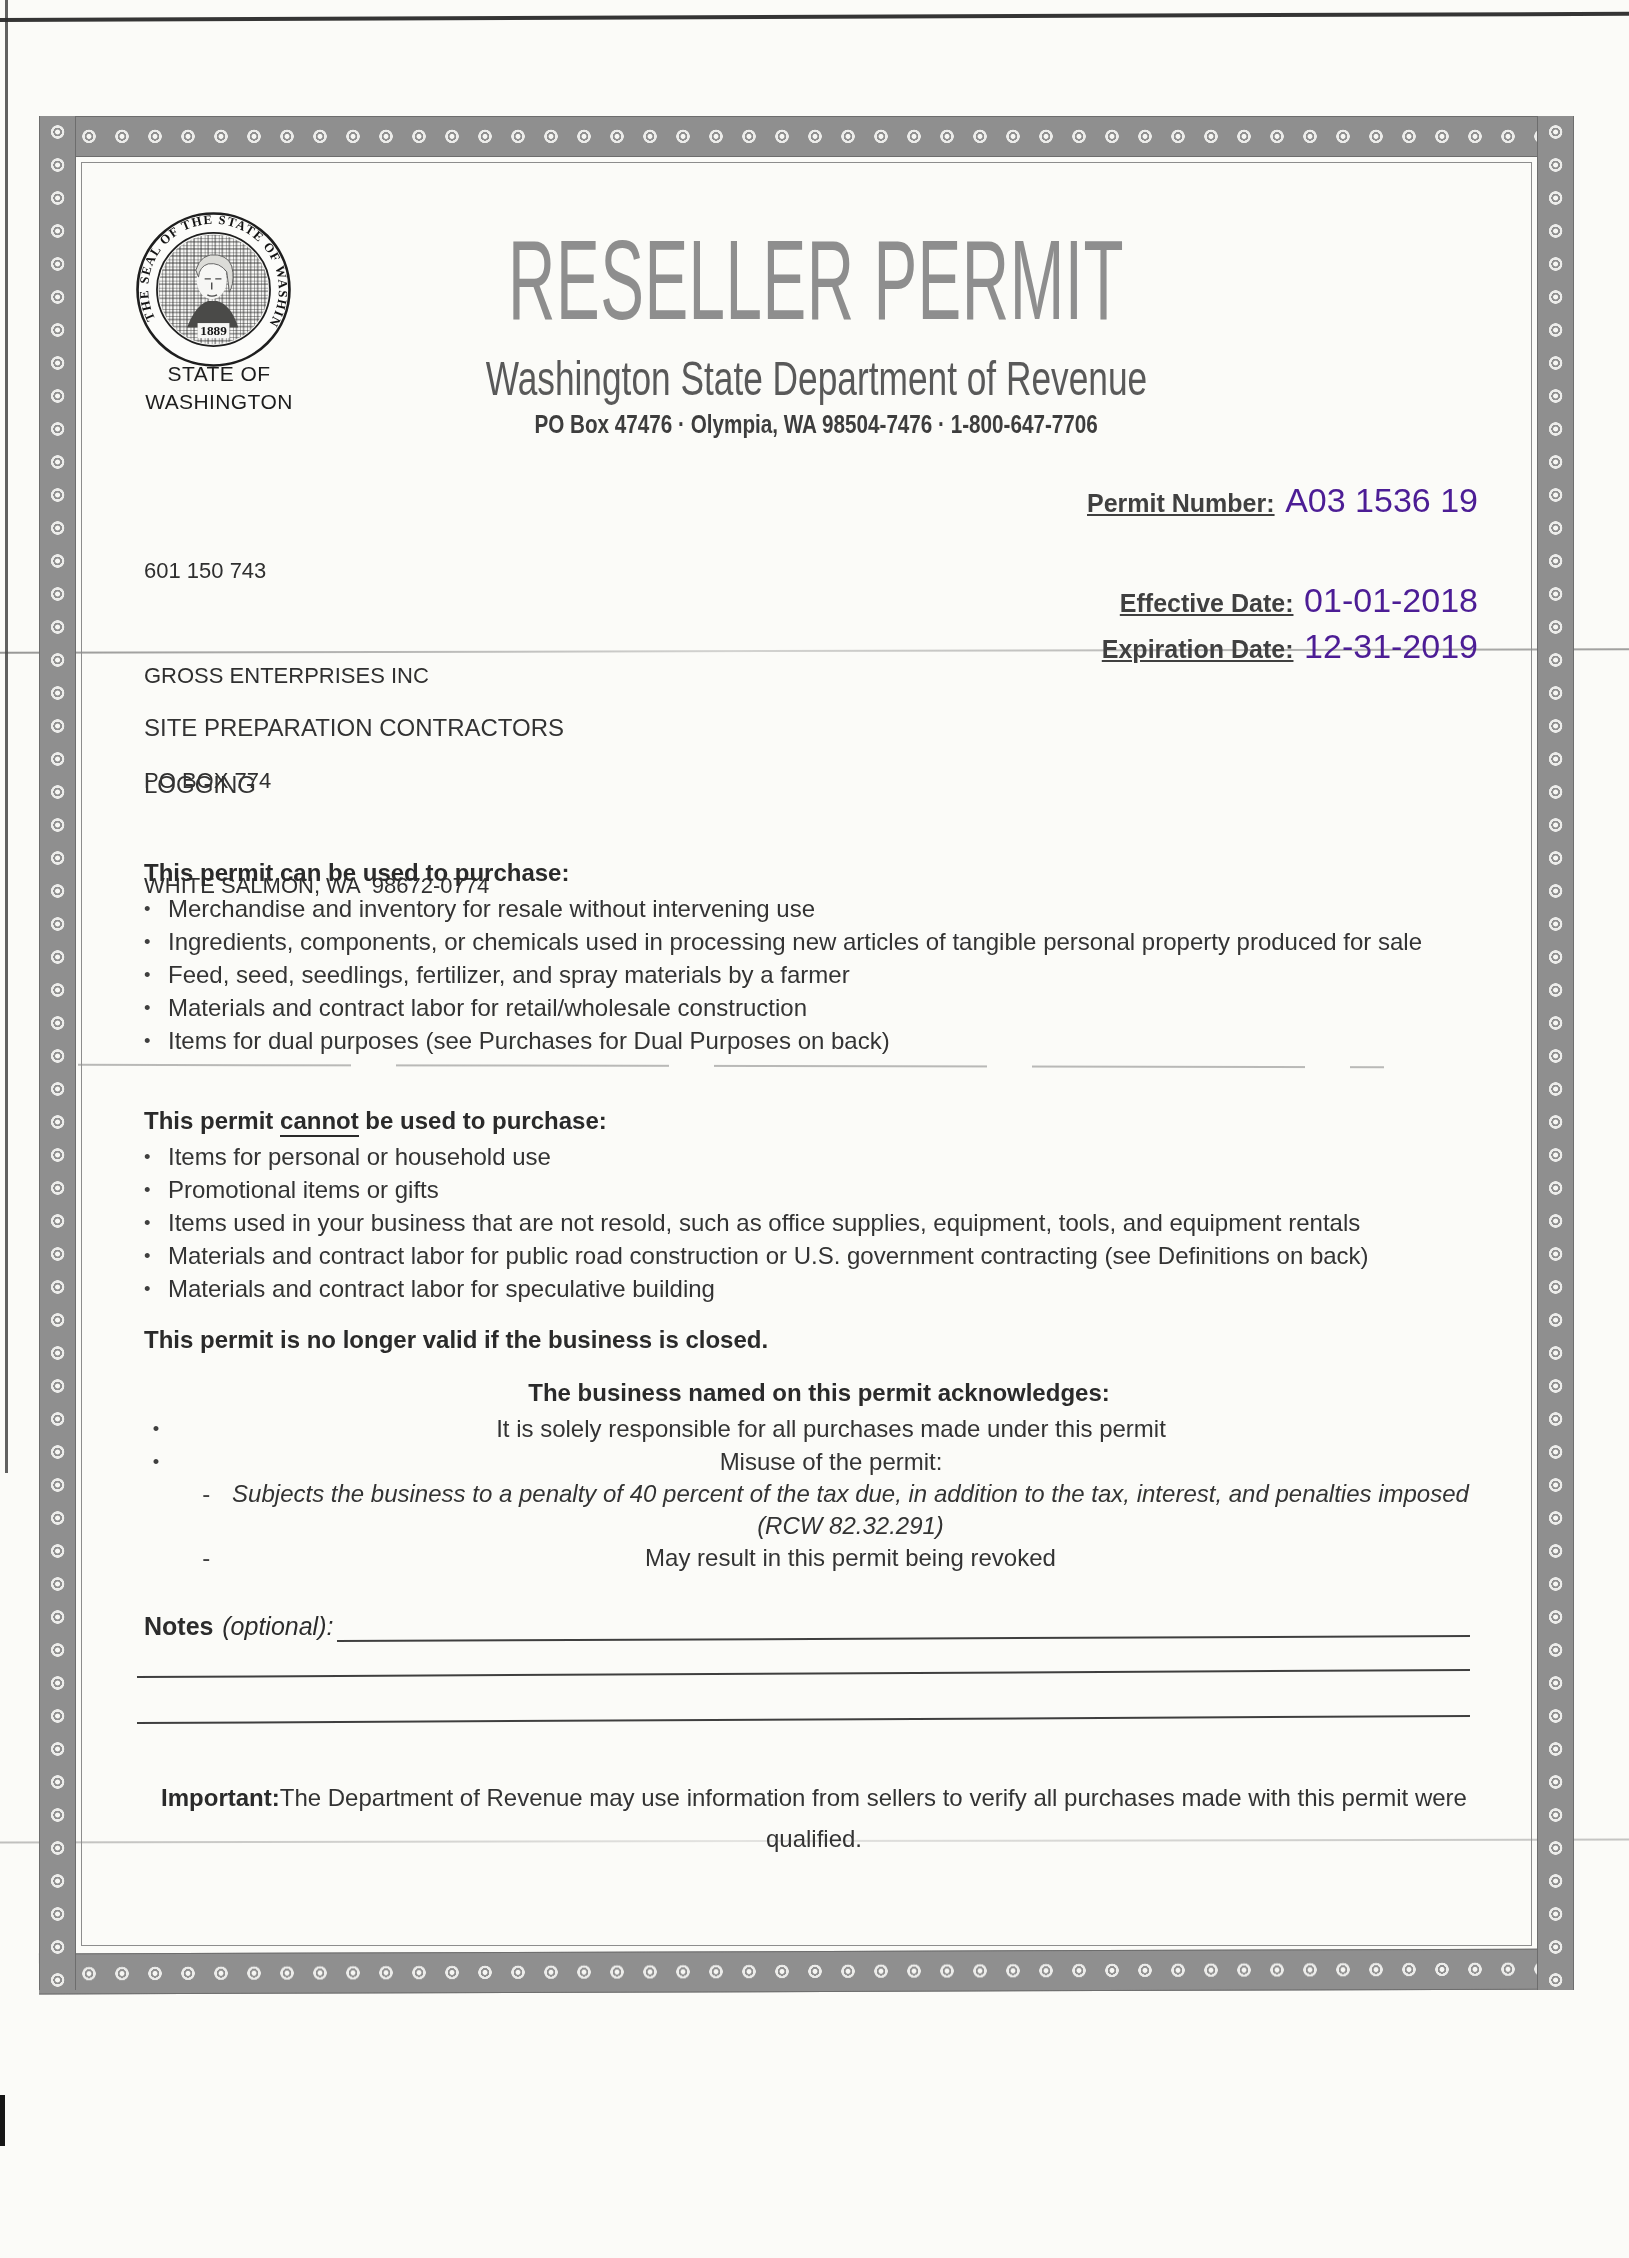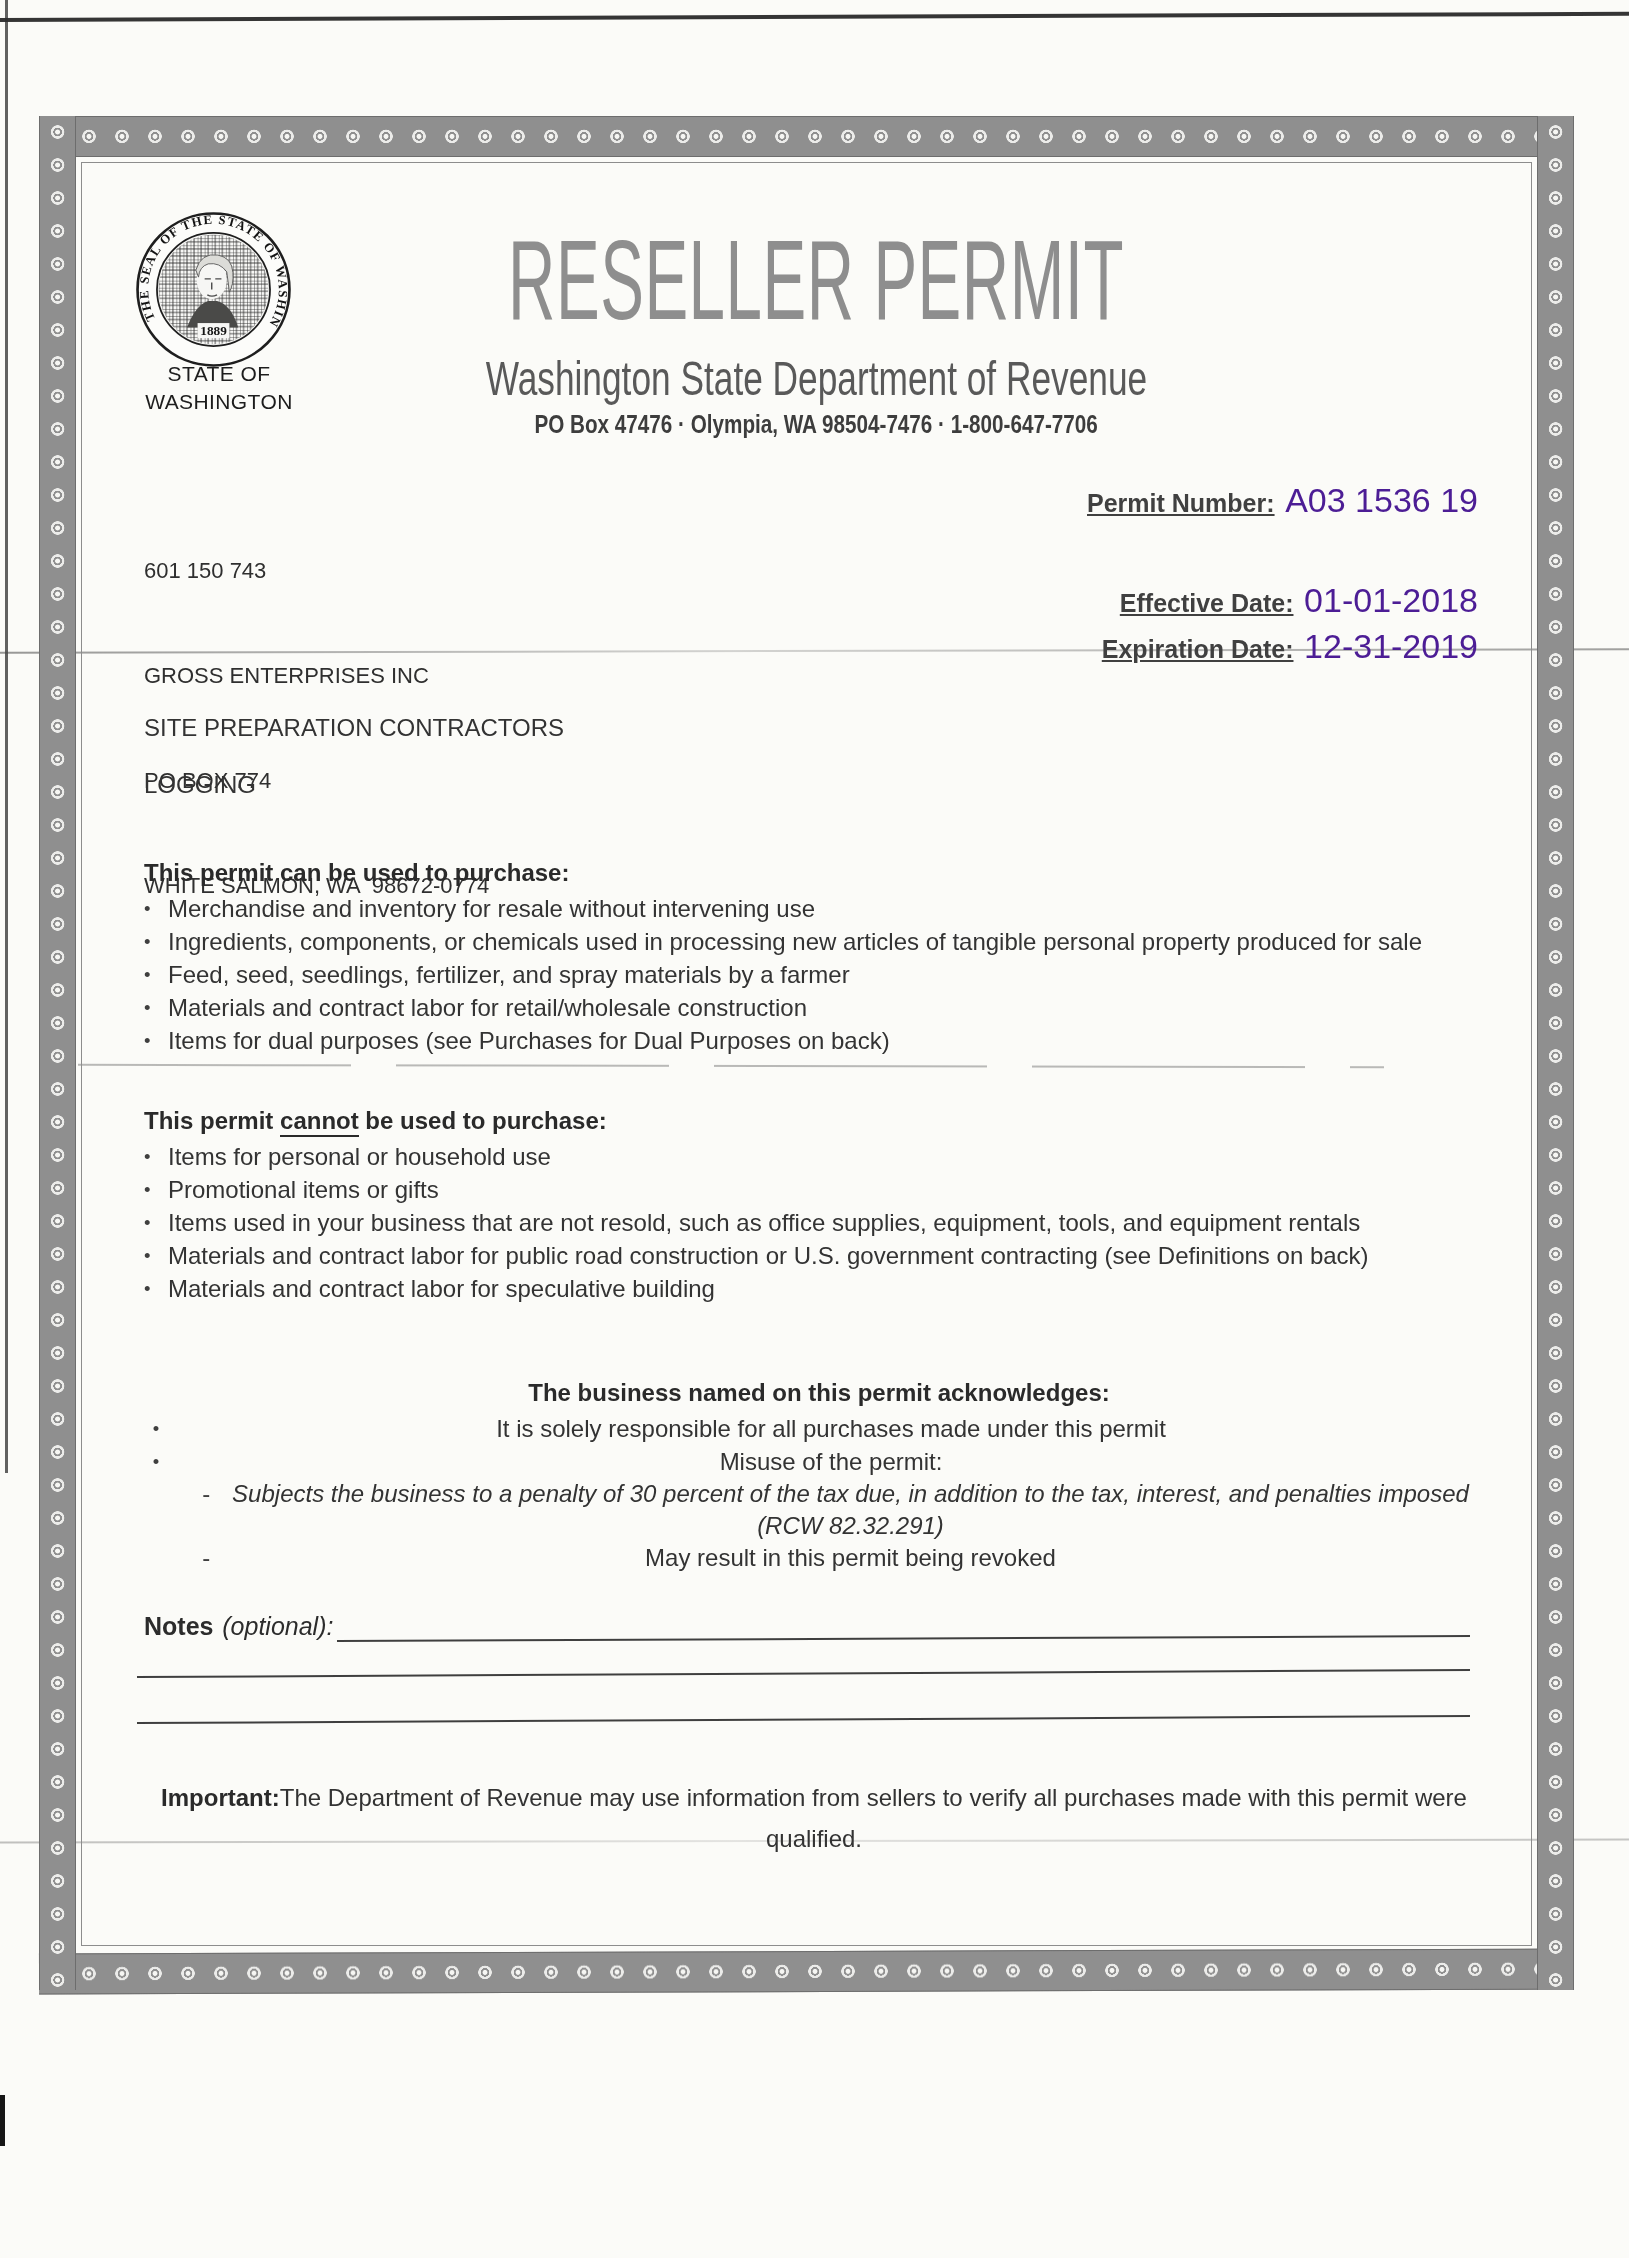"This permit is no longer" div.sec { html: none -> <div> <h3>This permit is no longer valid if the business is closed.</h3> </div> }
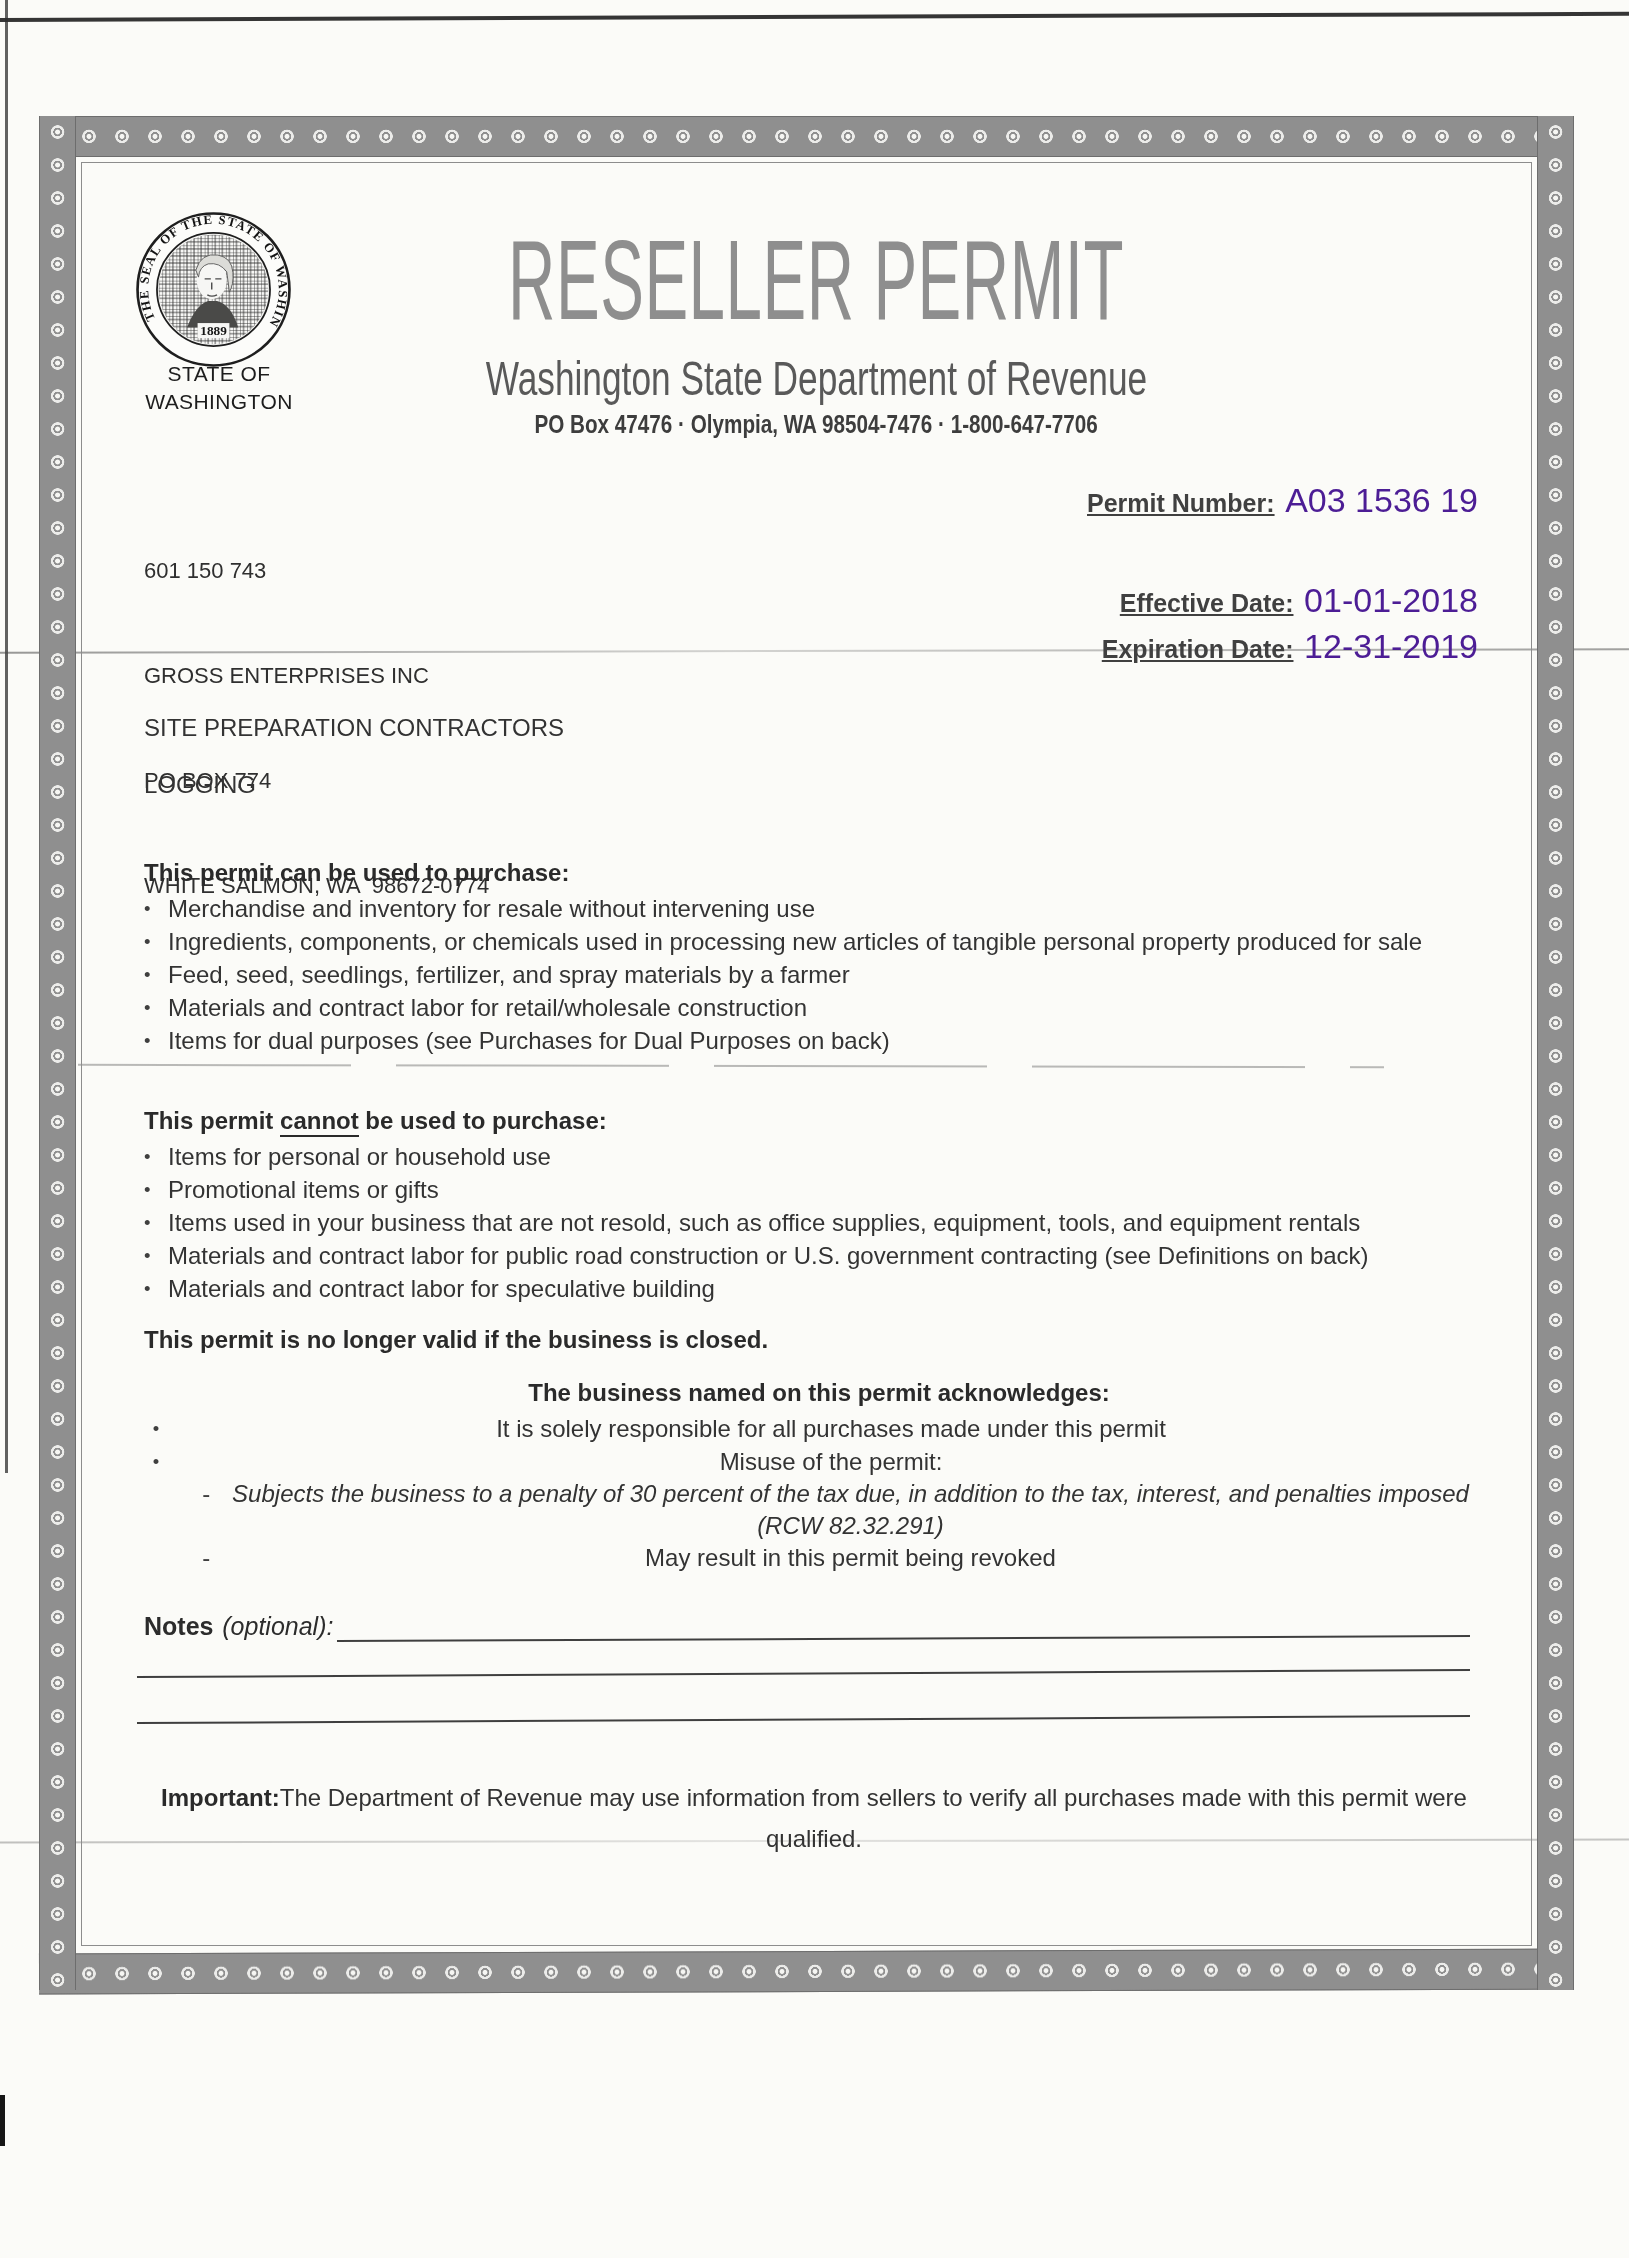"Subjects the business to a" span.tx { text: 30 -> 40 }
